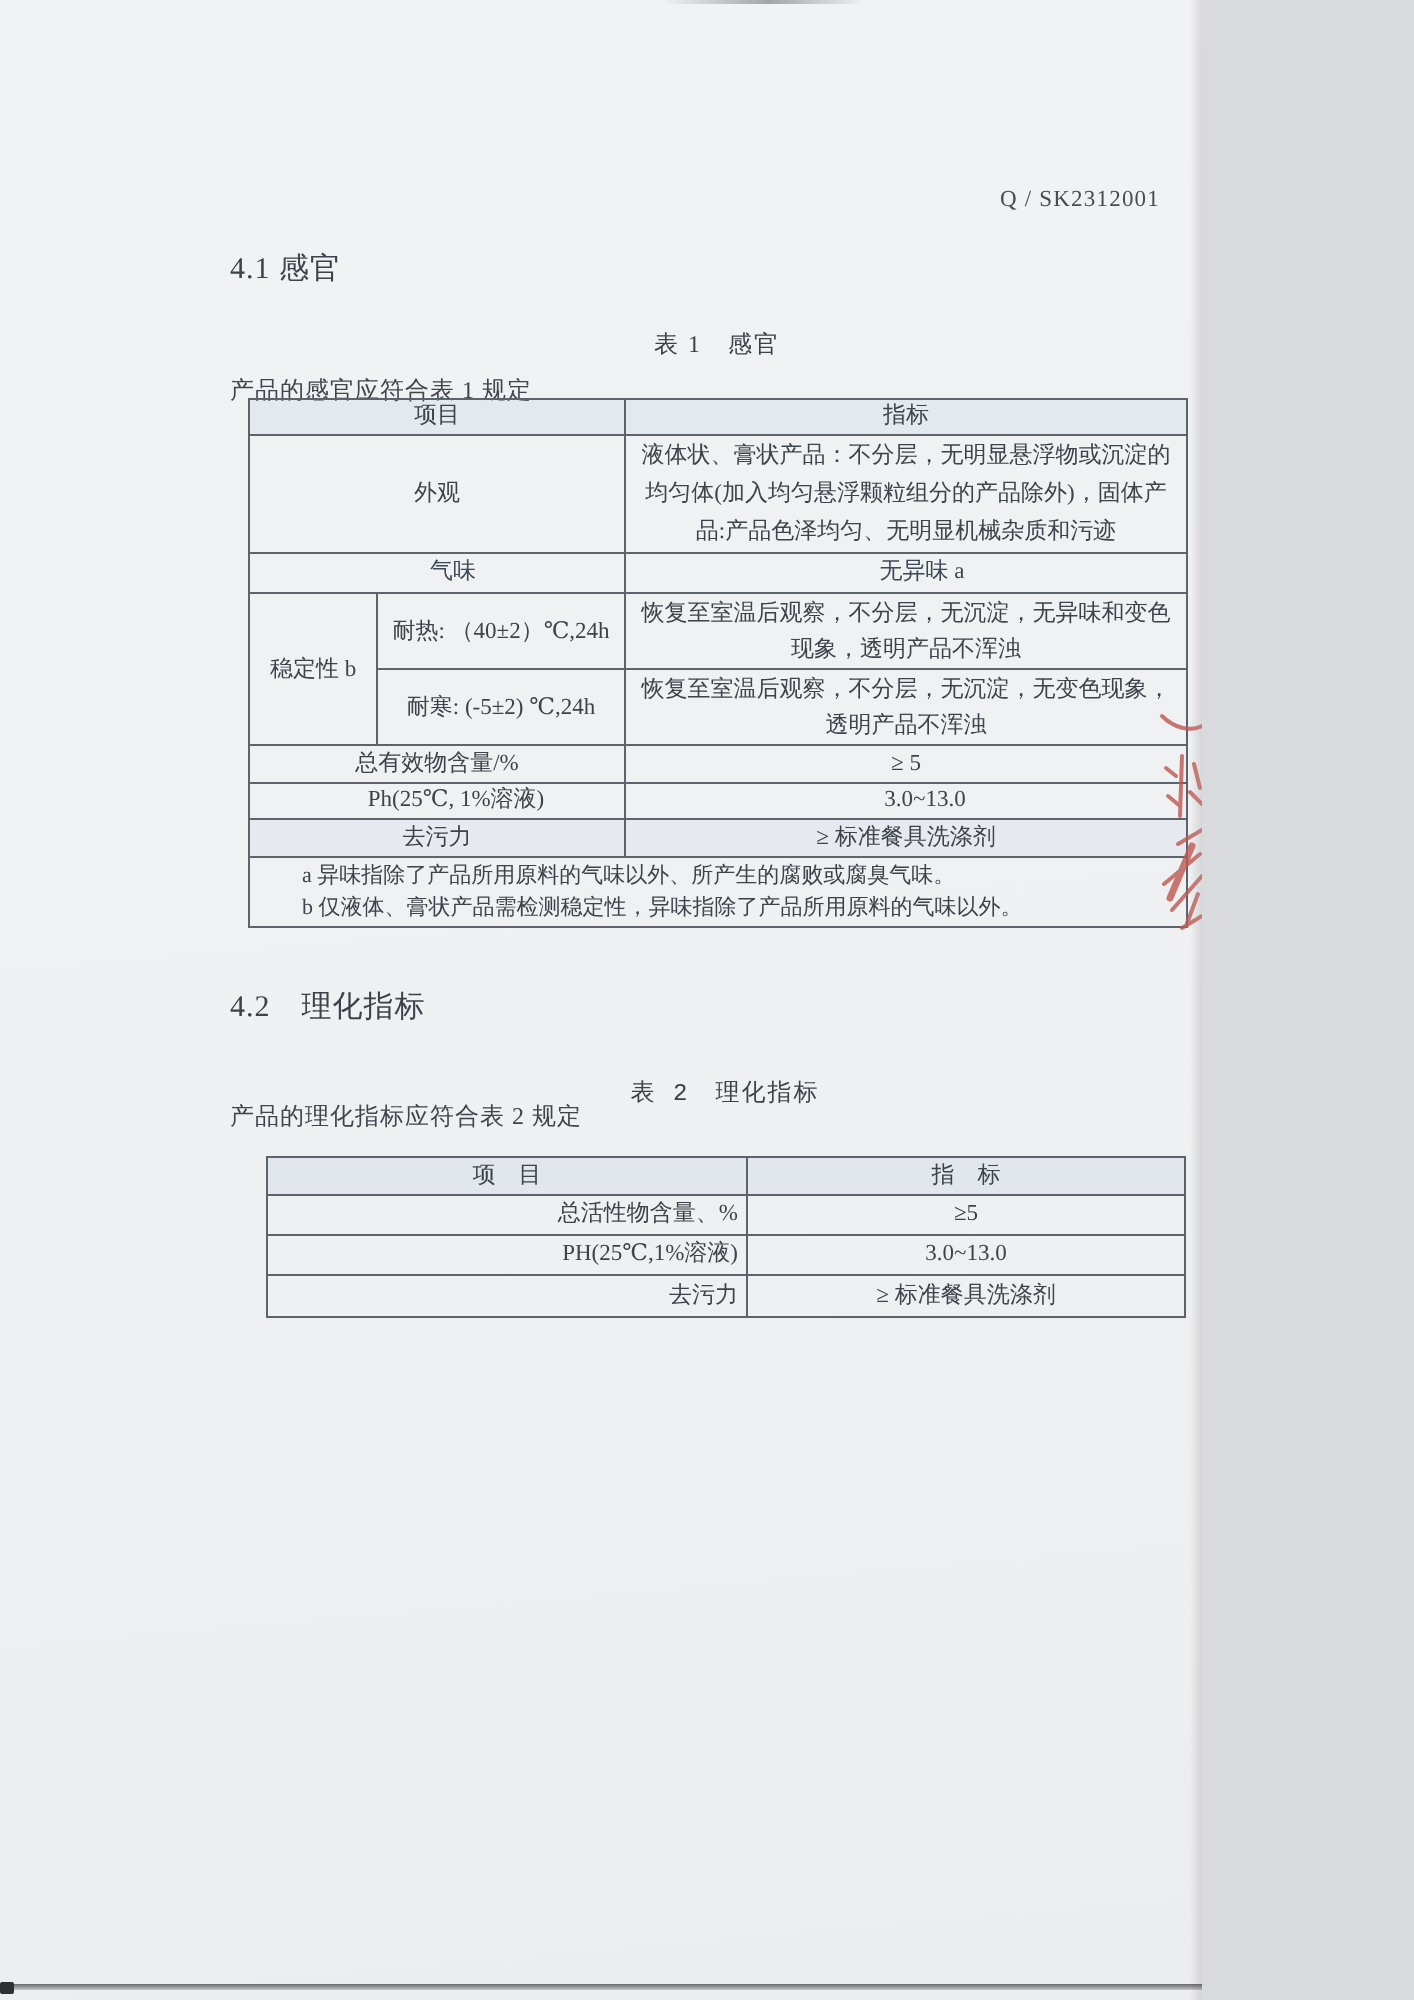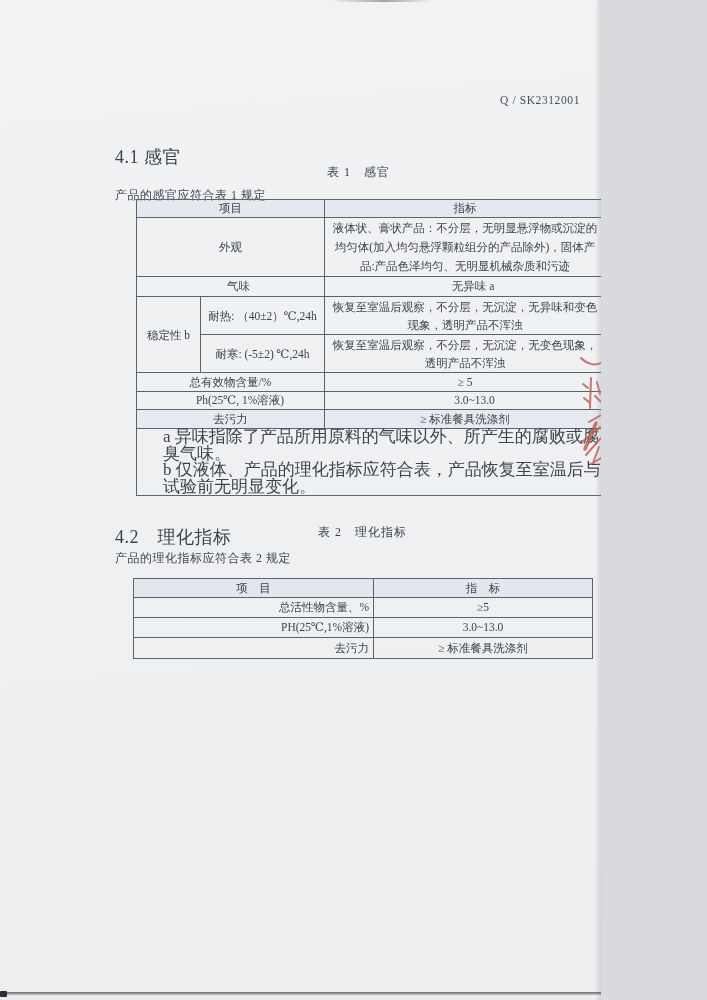"4.1 感官" .h-sec { font-size: 18px -> 15px; margin-top: 20px -> none }
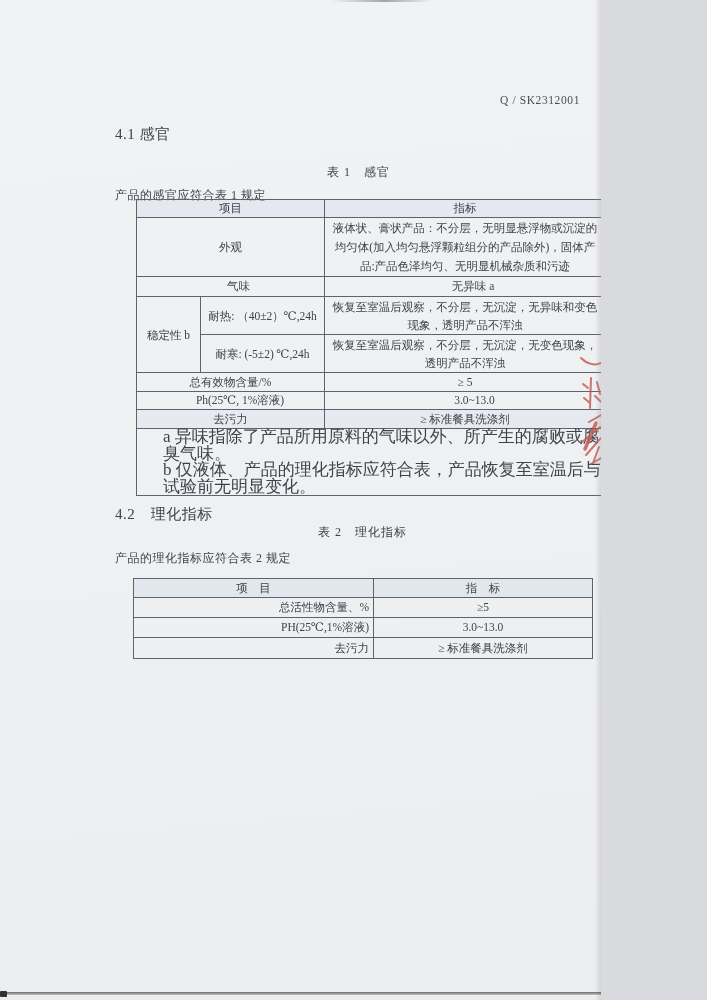"项目" .t1 { left: 136px -> 124px }
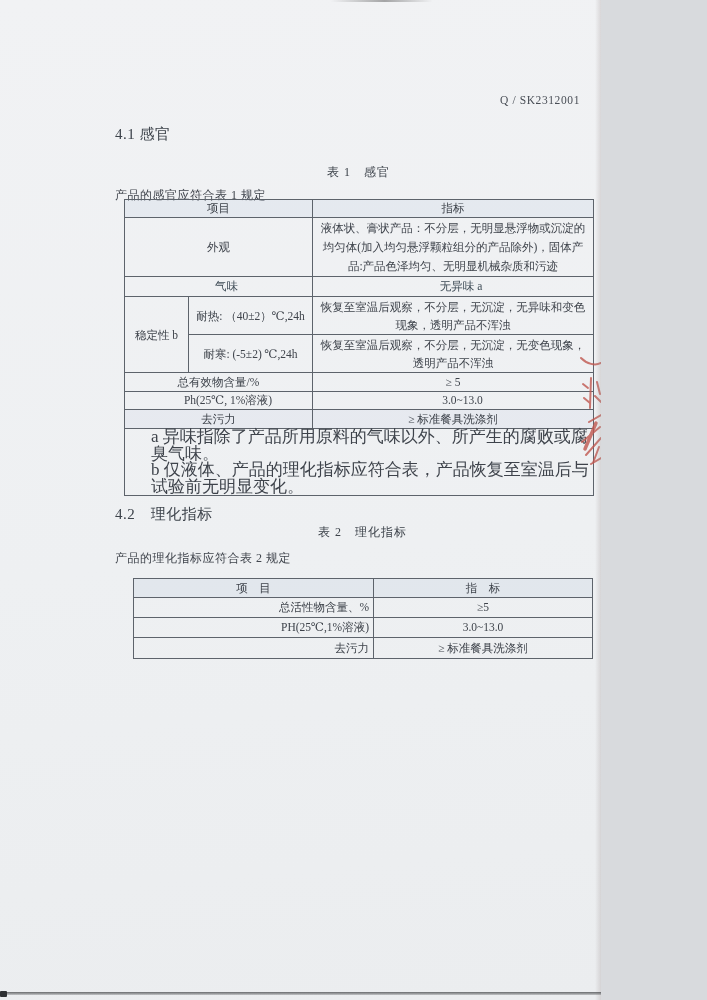"a 异味指除了产品所用原料的气味以外、所产生的腐败或腐臭气味。" tr.r-notes td { font-size: 17px -> 11px }
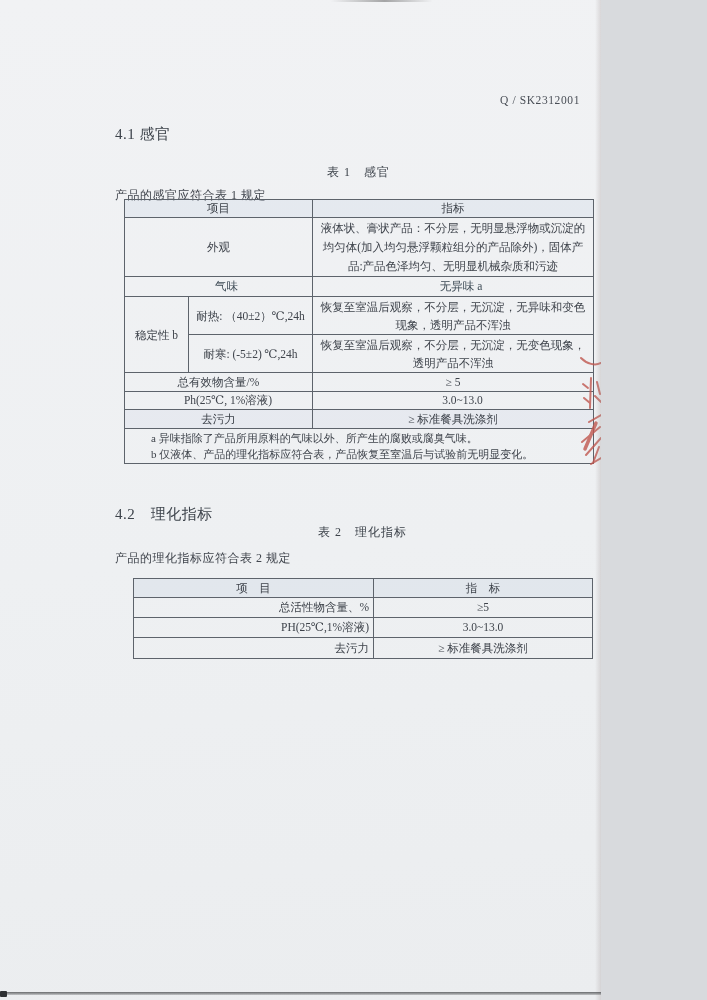"b 仅液体、产品的理化指标应符合表，产品恢复至室温后与试验前无明显变化。" div { text: 产品的理化指标应符合表，产品恢复至室温后与试验前无明显变化 -> 膏状产品需检测稳定性，异味指除了产品所用原料的气味以外 }
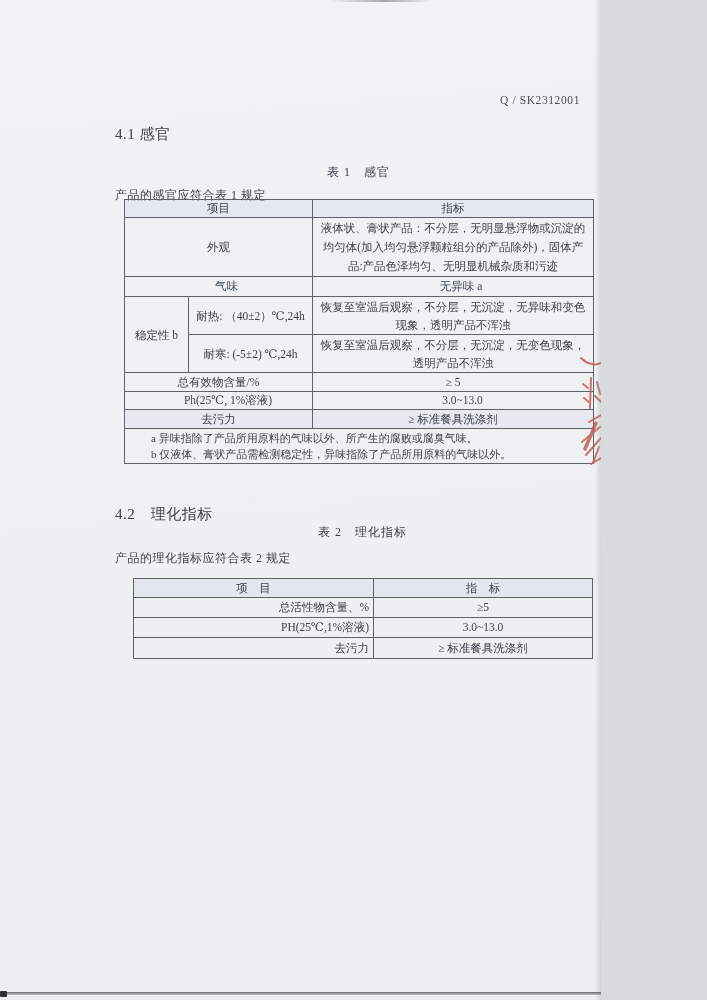"4.2 理化指标" div.h-sec { top: 505px -> 494px }
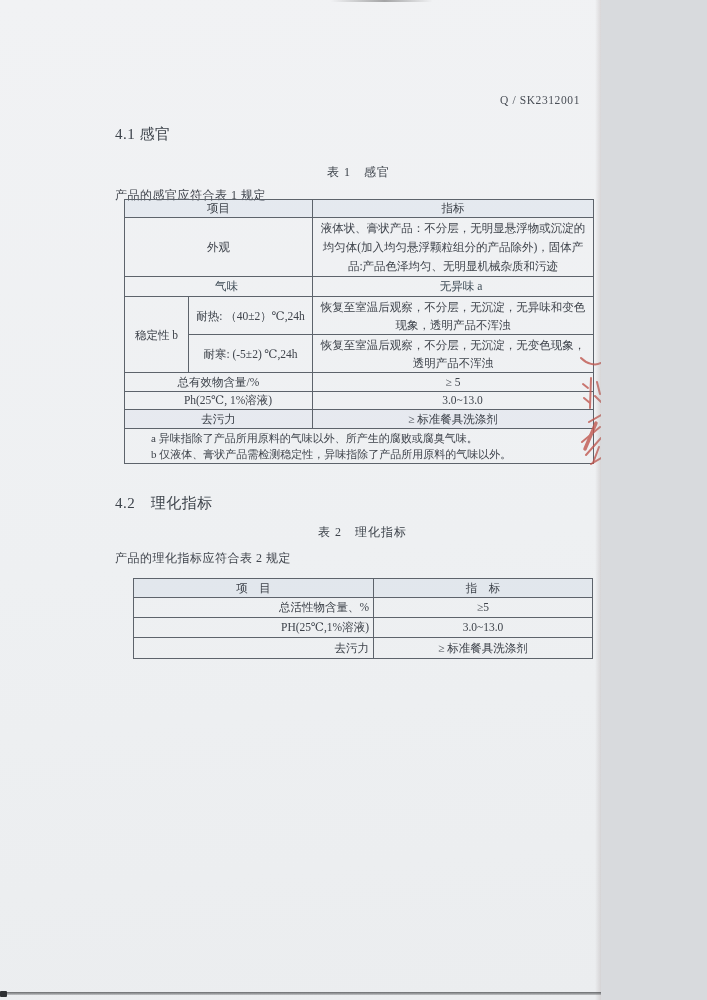"表 2 理化指标" div.t-caption { font-family: none -> Liberation Mono, monospace; top: 524px -> 538px }
